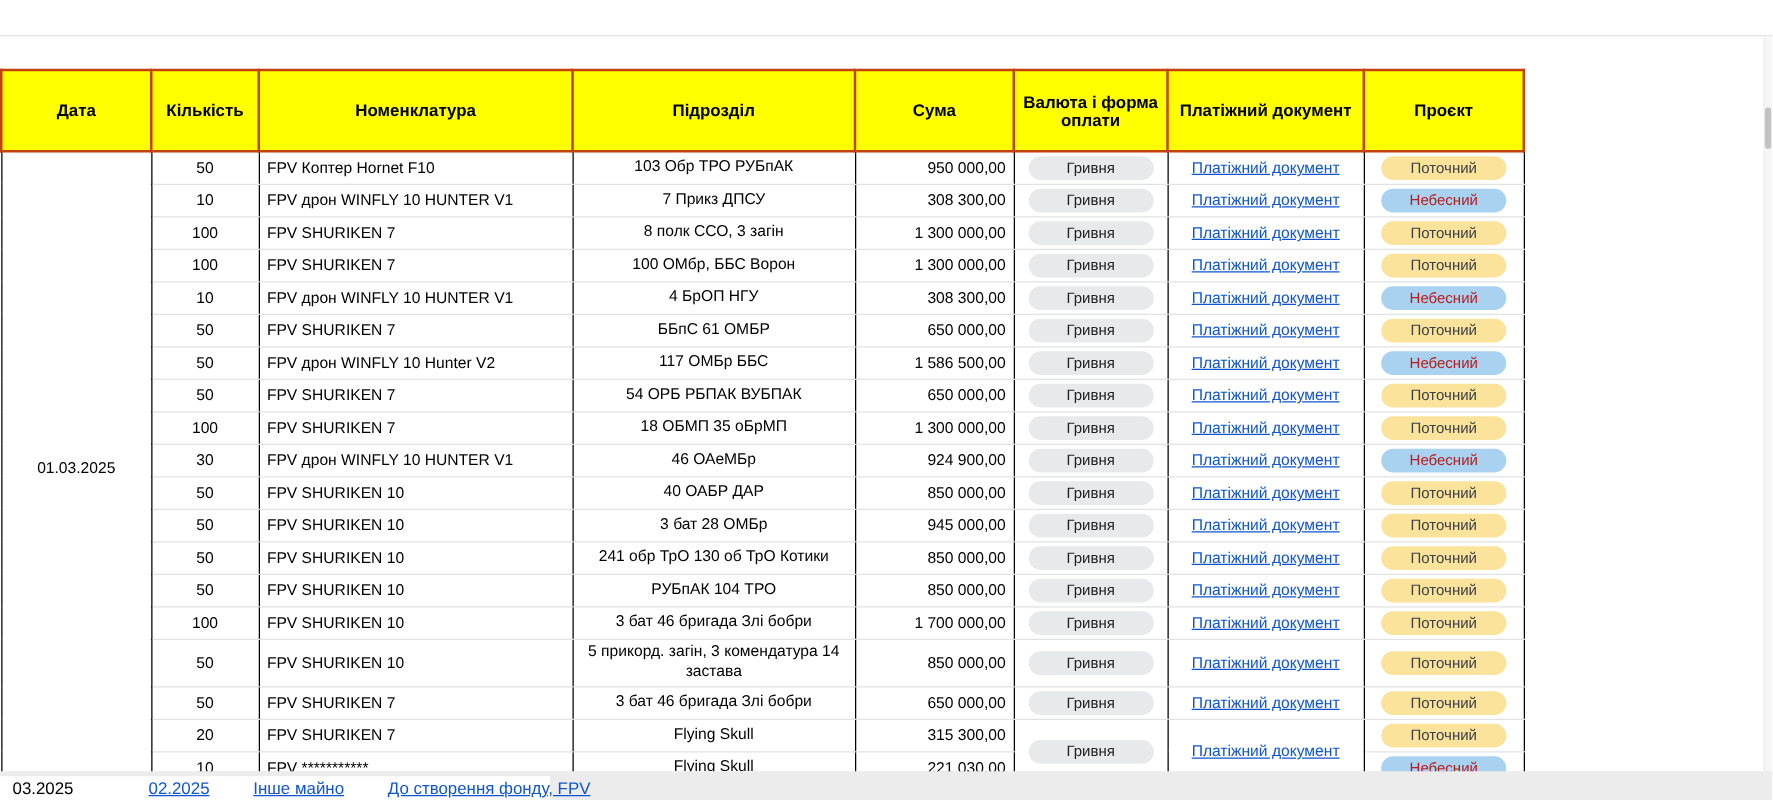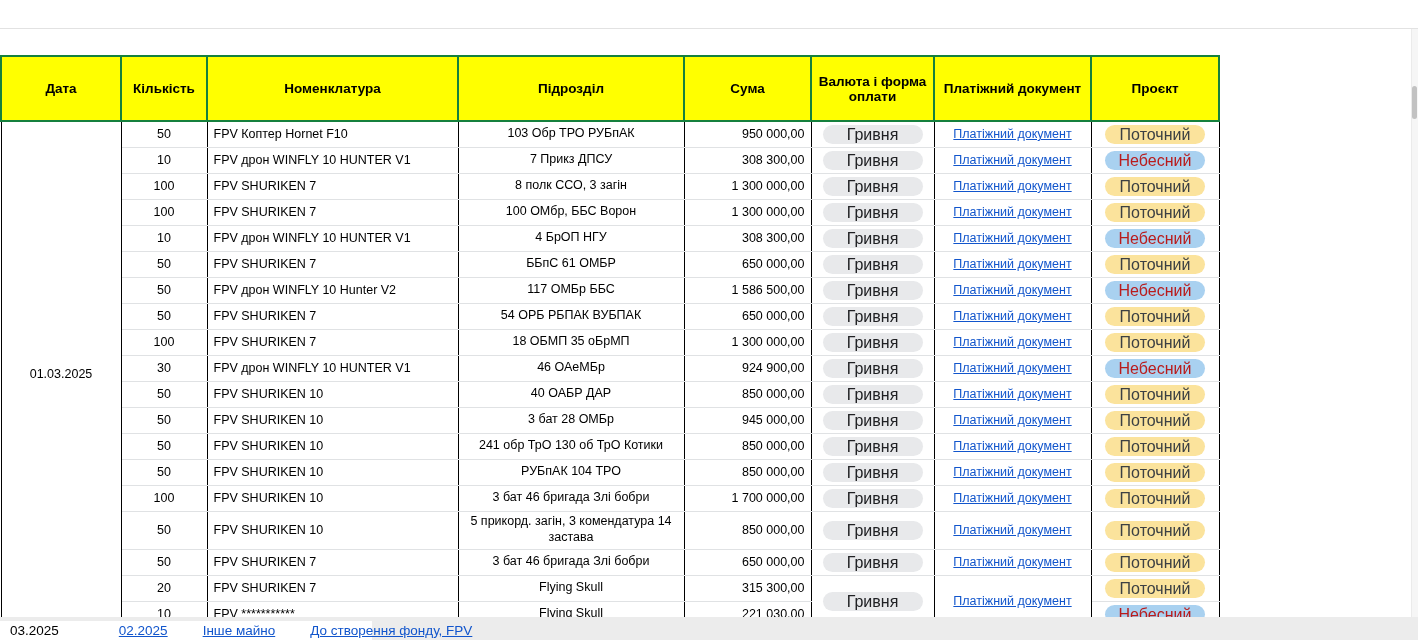"Дата" table.sheet th { border: 2px solid #15803d -> 2px solid #c2410c }
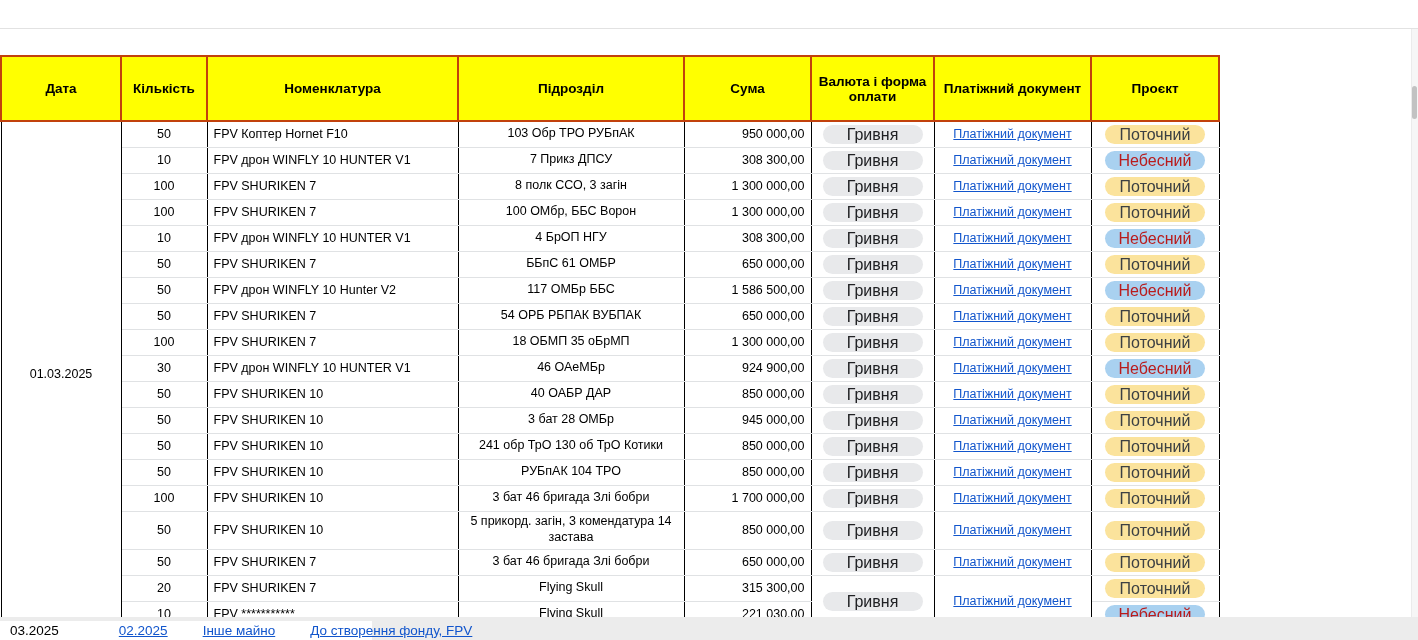"Гривня" .pill { font-size: 16px -> 12px }
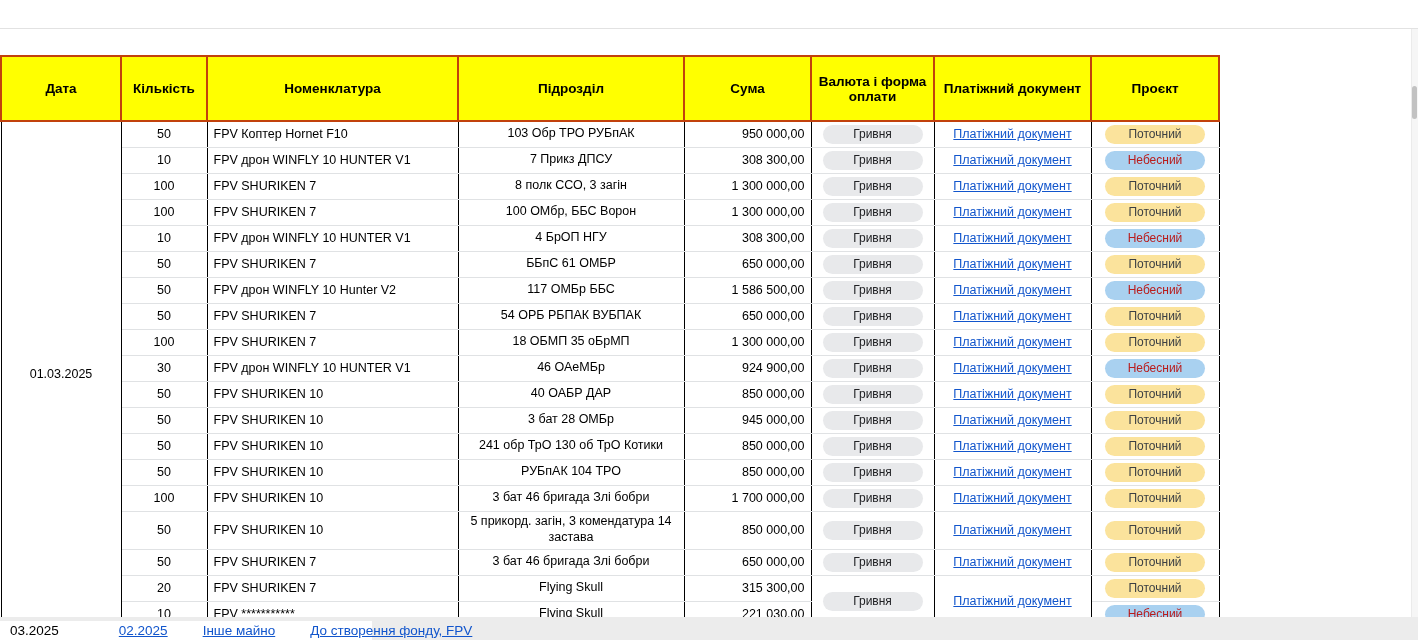"03.2025" .tabs-strip { width: 372px -> 440px }
